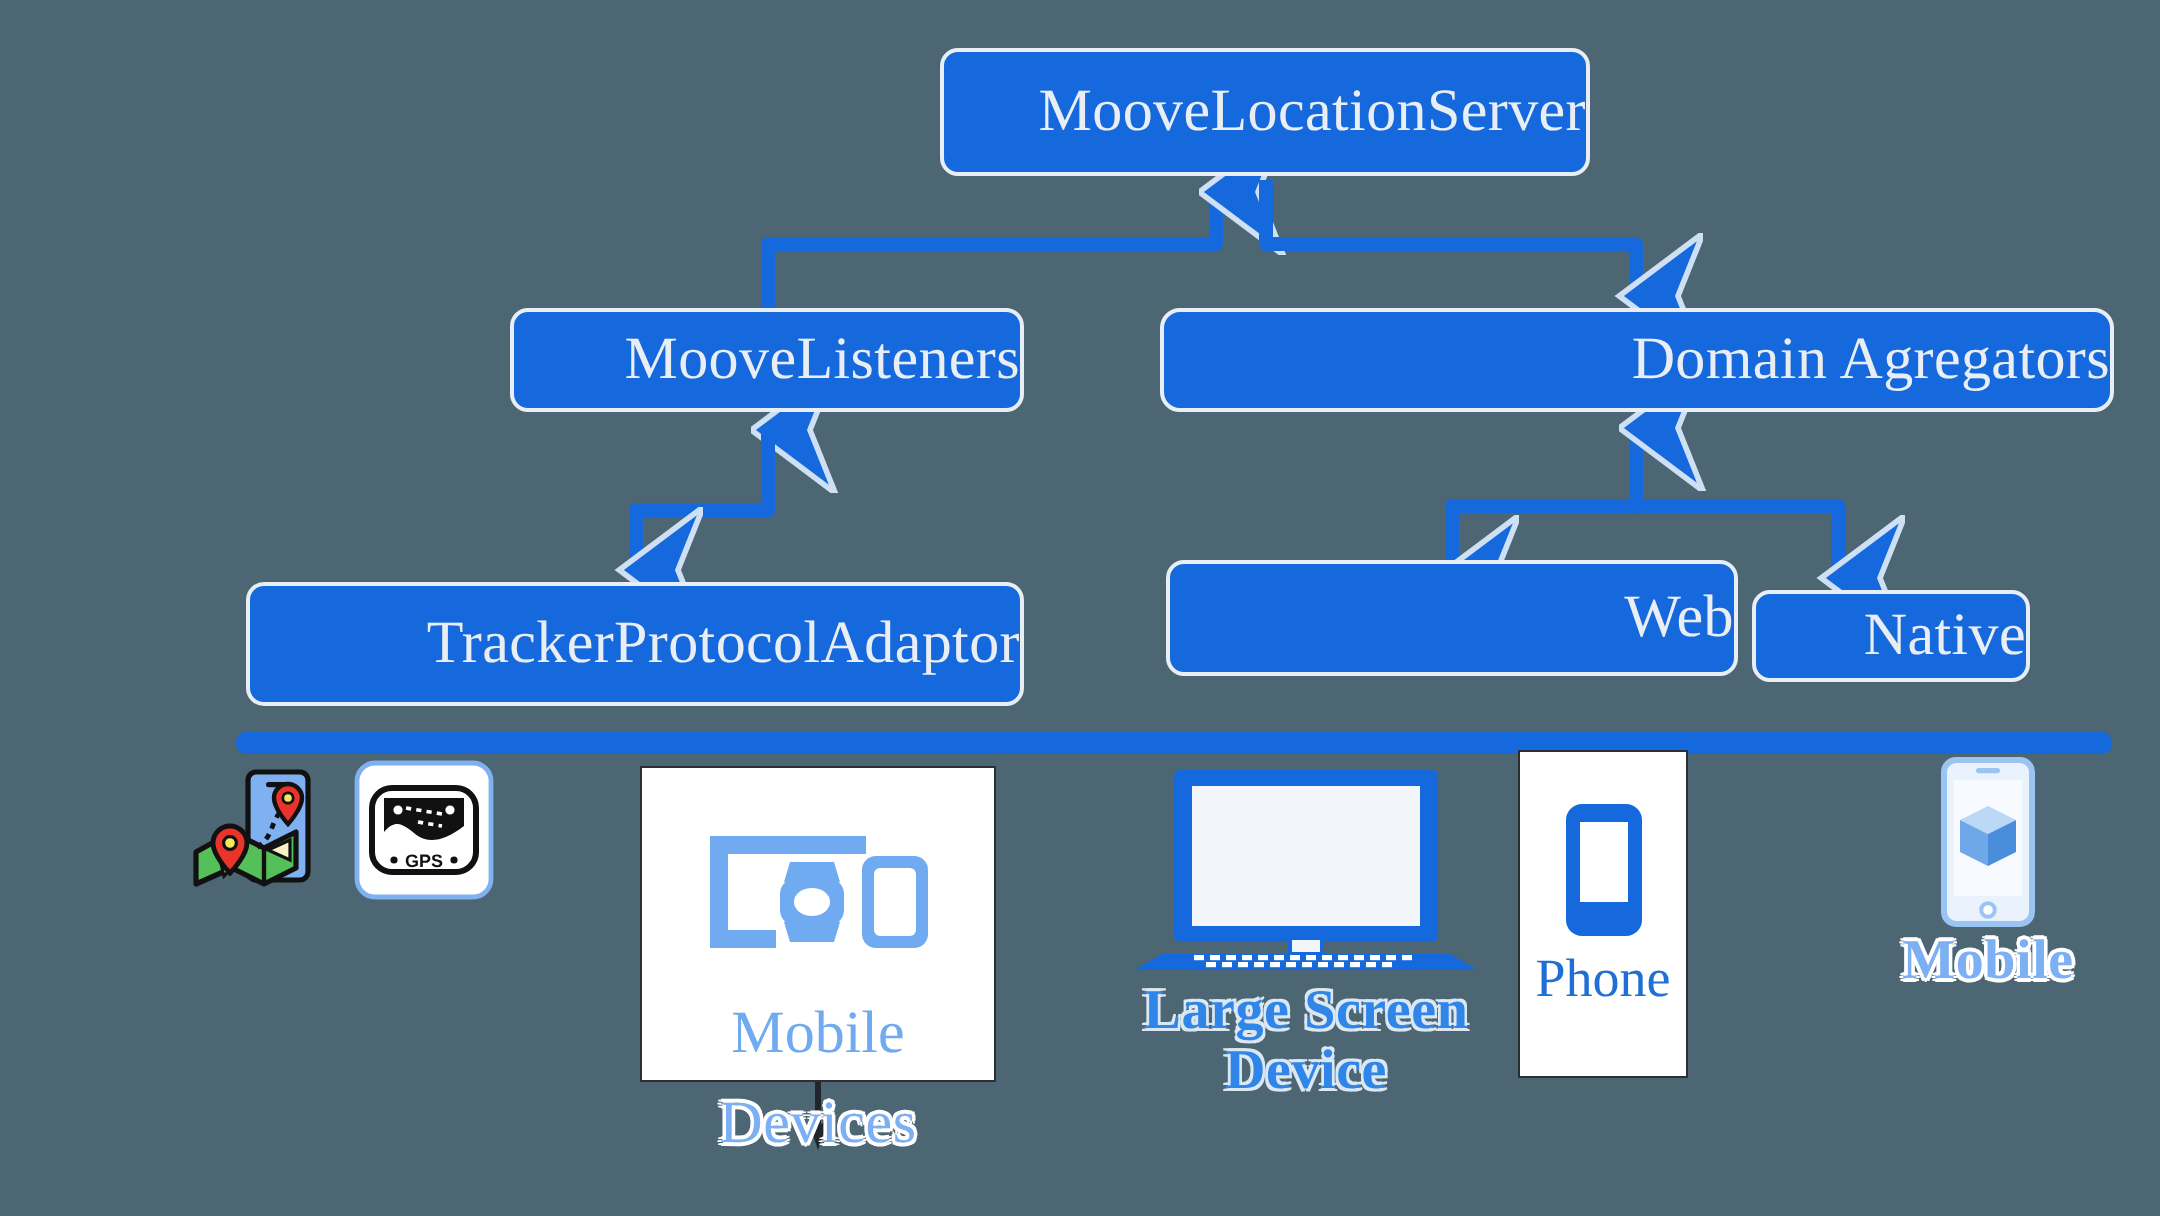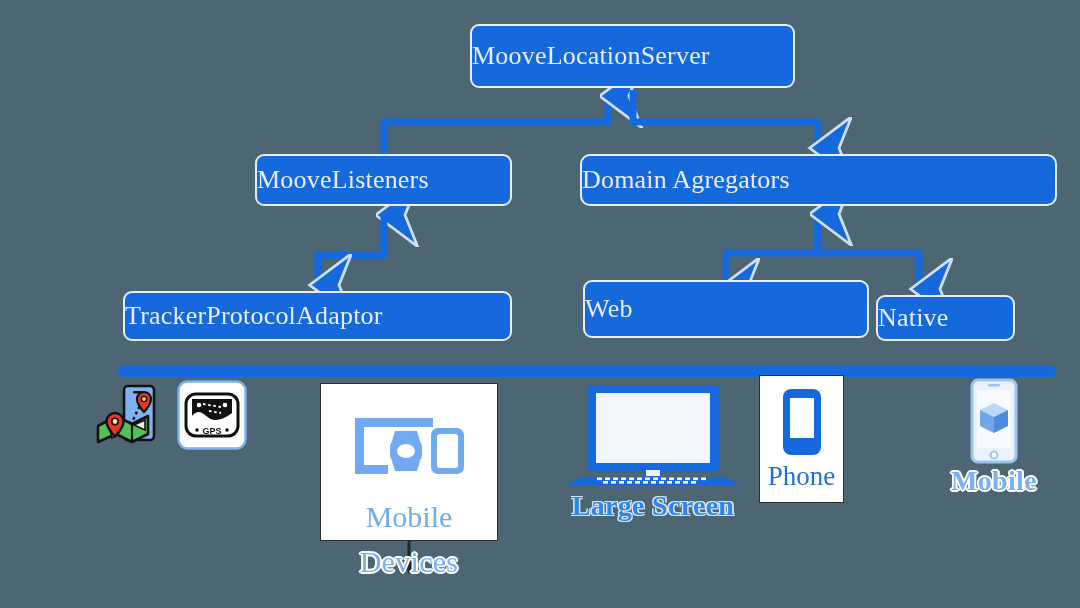"MooveLocationServer" .node { font-size: 26px -> 30px; justify-content: flex-start -> flex-end }
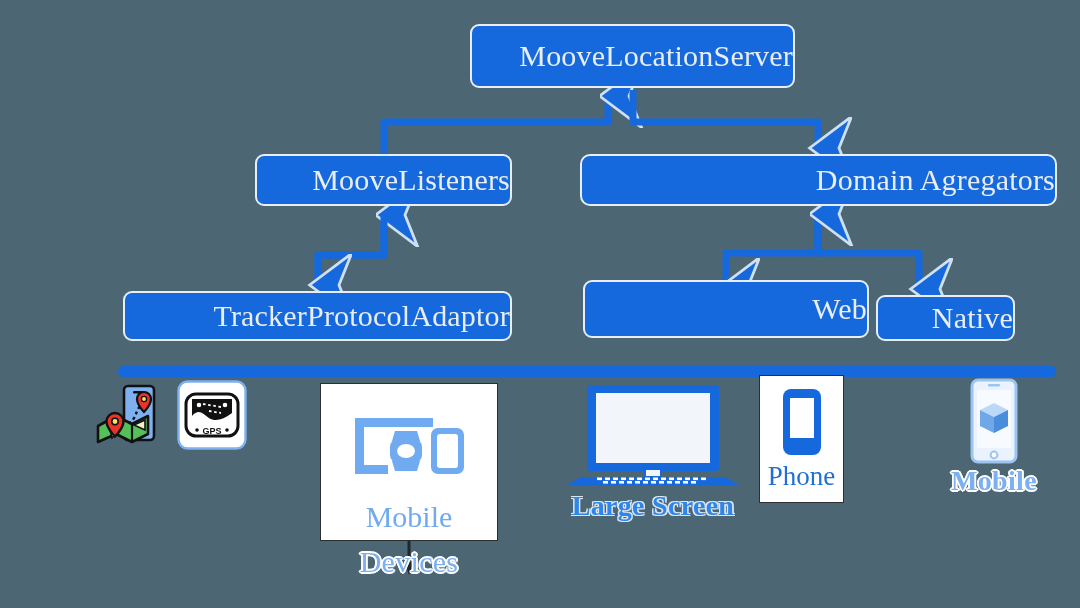"TrackerProtocolAdaptor" #node-tracker { height: 50px -> 62px }
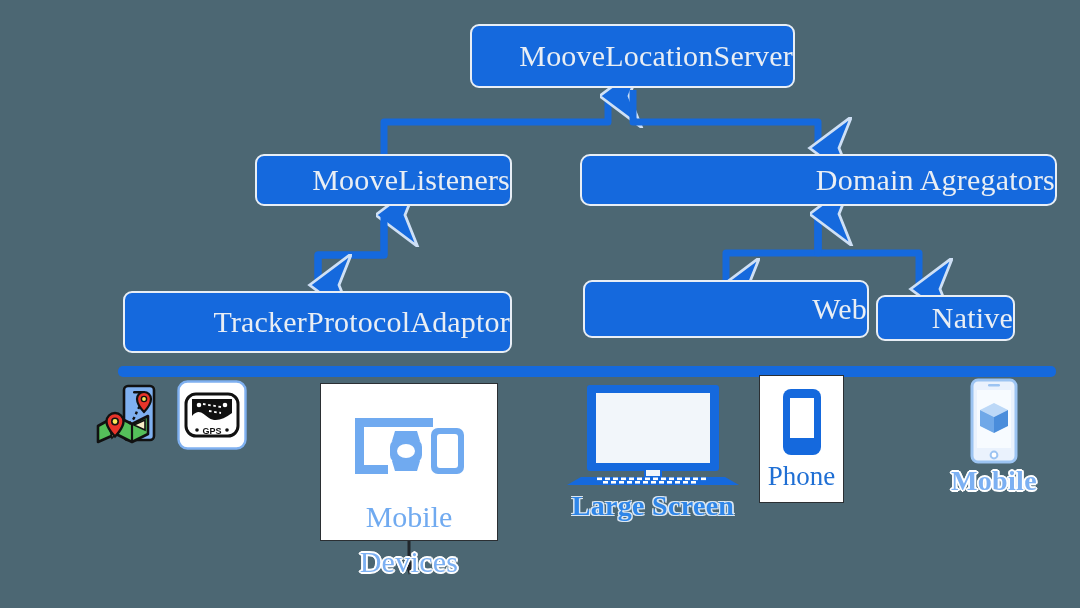"Phone" #grp-phone .card { height: 128px -> 164px; padding-top: 11px -> 24px }
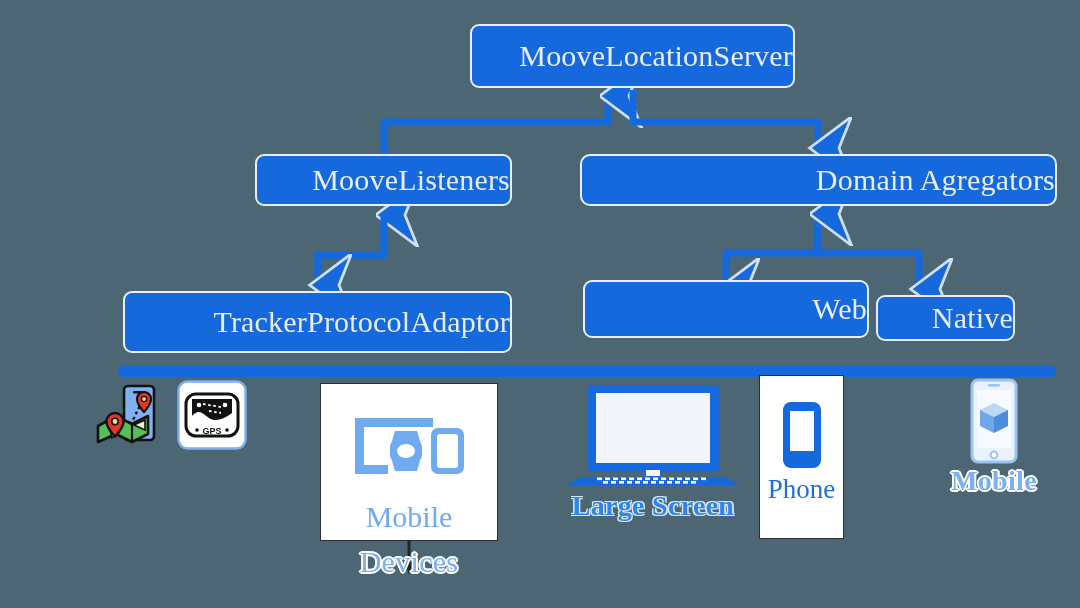"Device" div { html: none -> <div>Device</div> }
